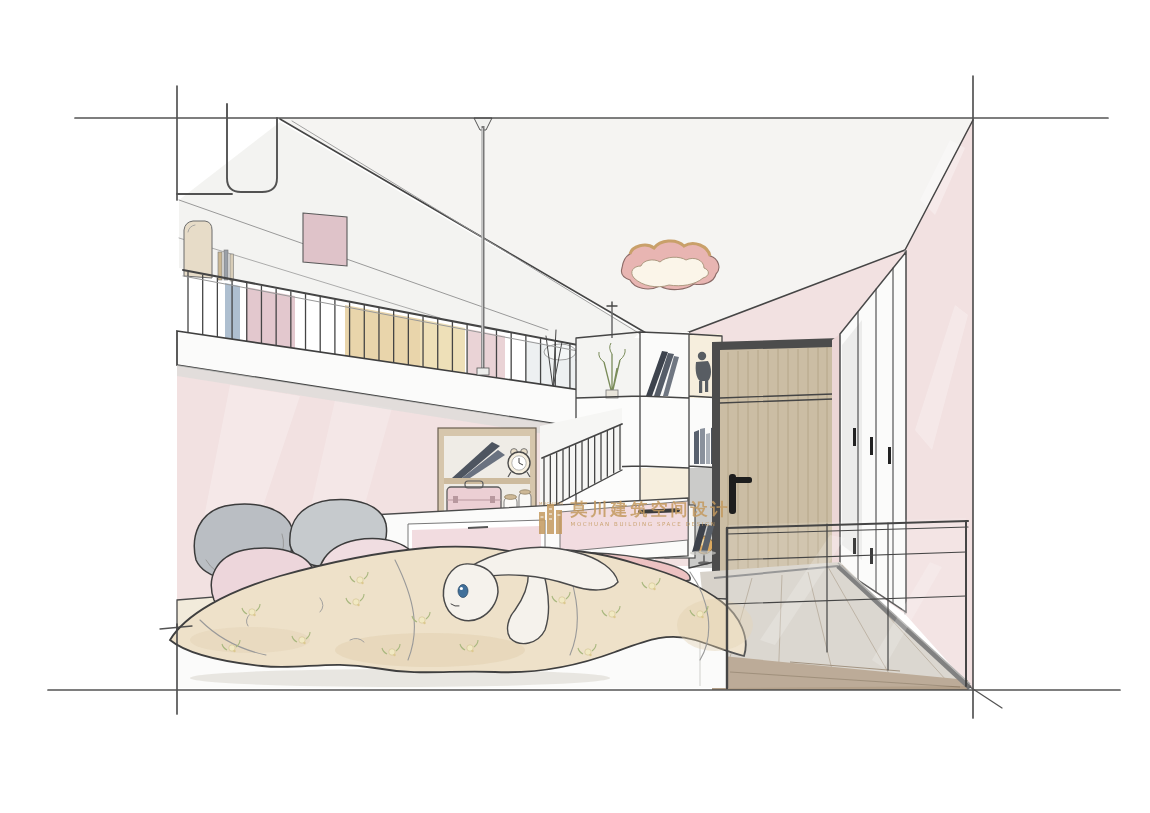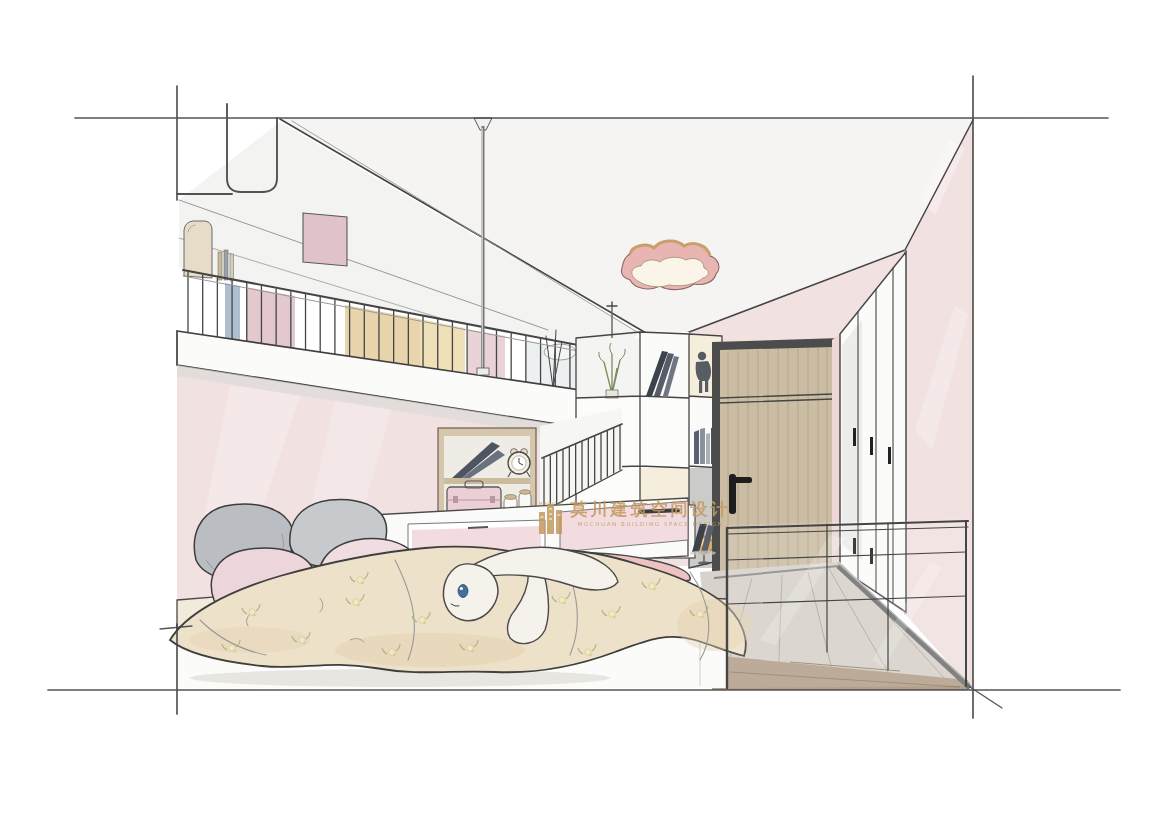"莫川建筑空间设计" #stage { text-align: center -> none }
